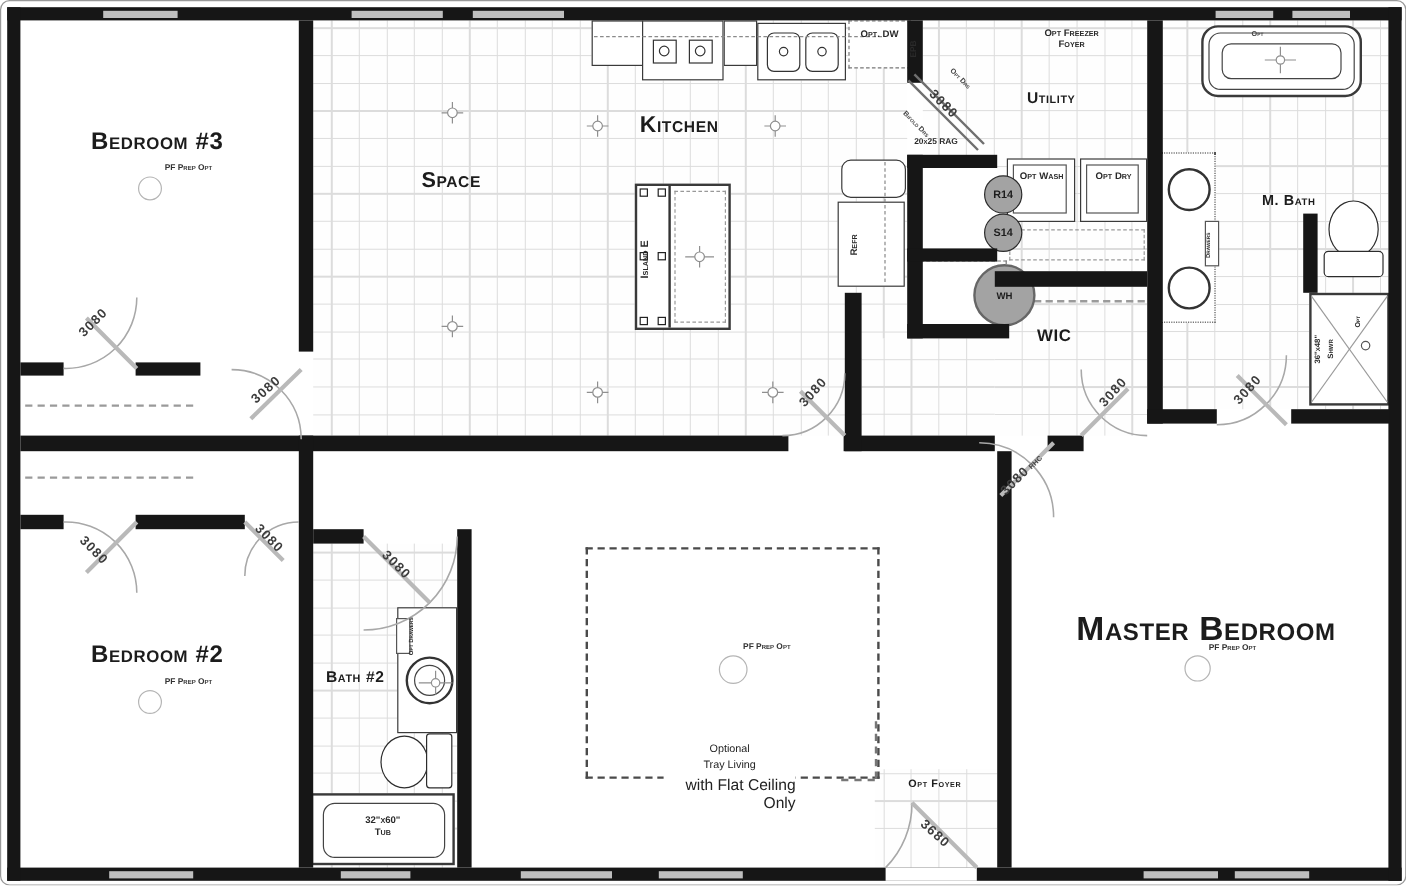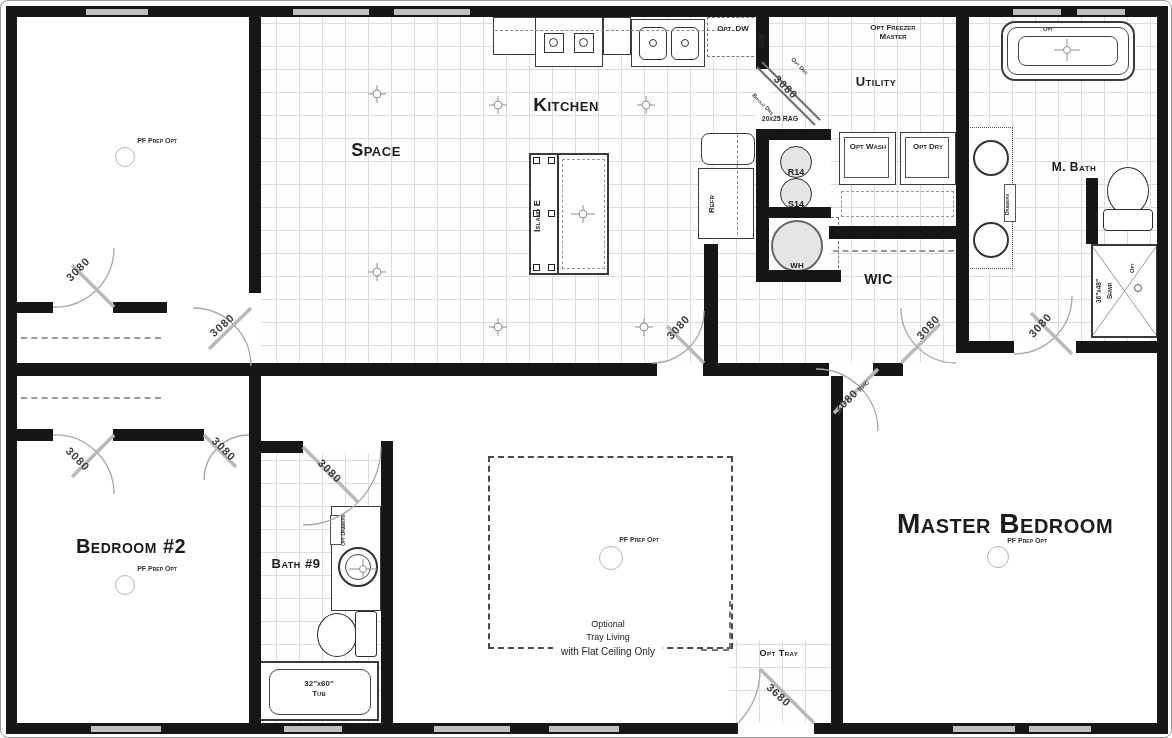"Opt Freezer Master" div.fxlbl { text: Master -> Foyer }
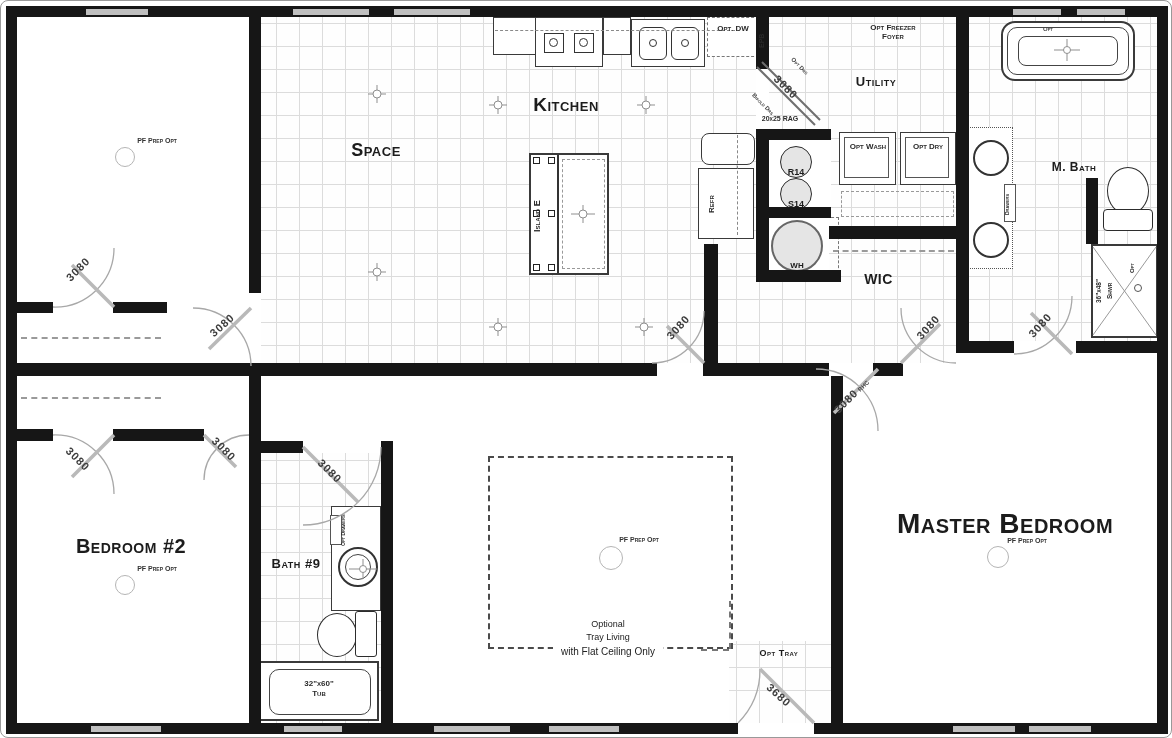"Bedroom #3" div.rlbl { html: none -> <div>Bedroom #3</div> }
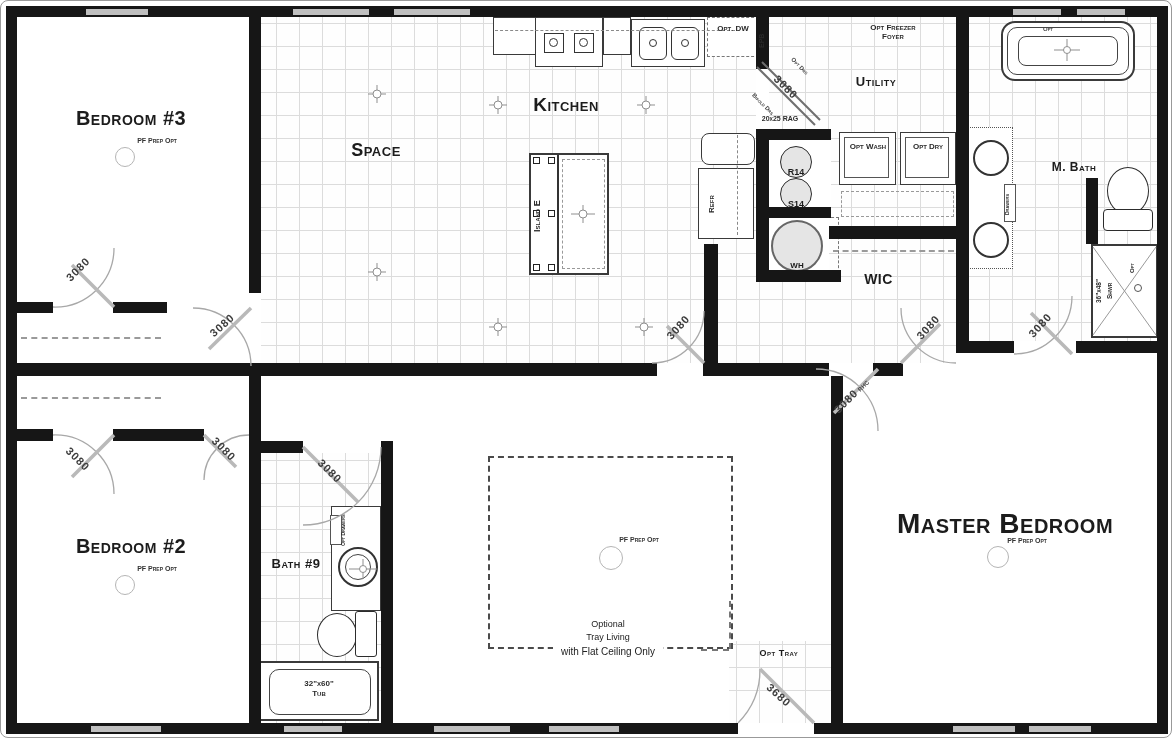"R14" .circ { align-items: flex-end -> center; background: #e5e5e5 -> #a3a3a3; margin-left: none -> 40px }
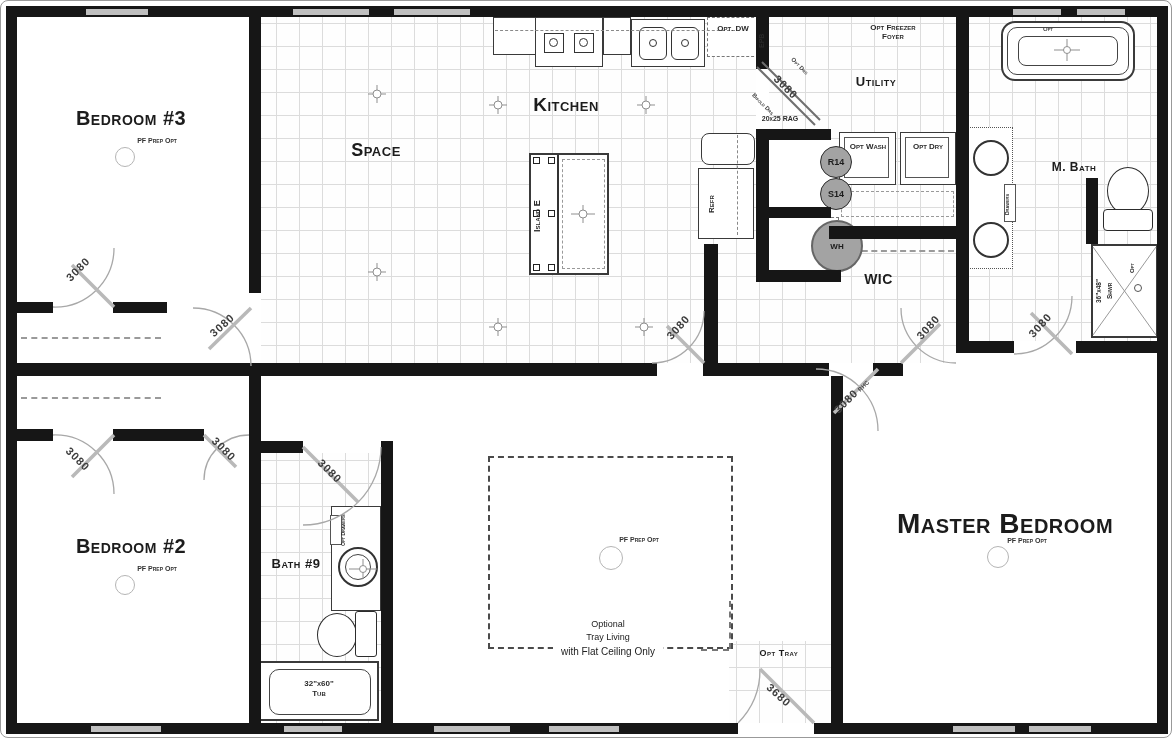"Bath #9" div.rlbl { text: 9 -> 2 }
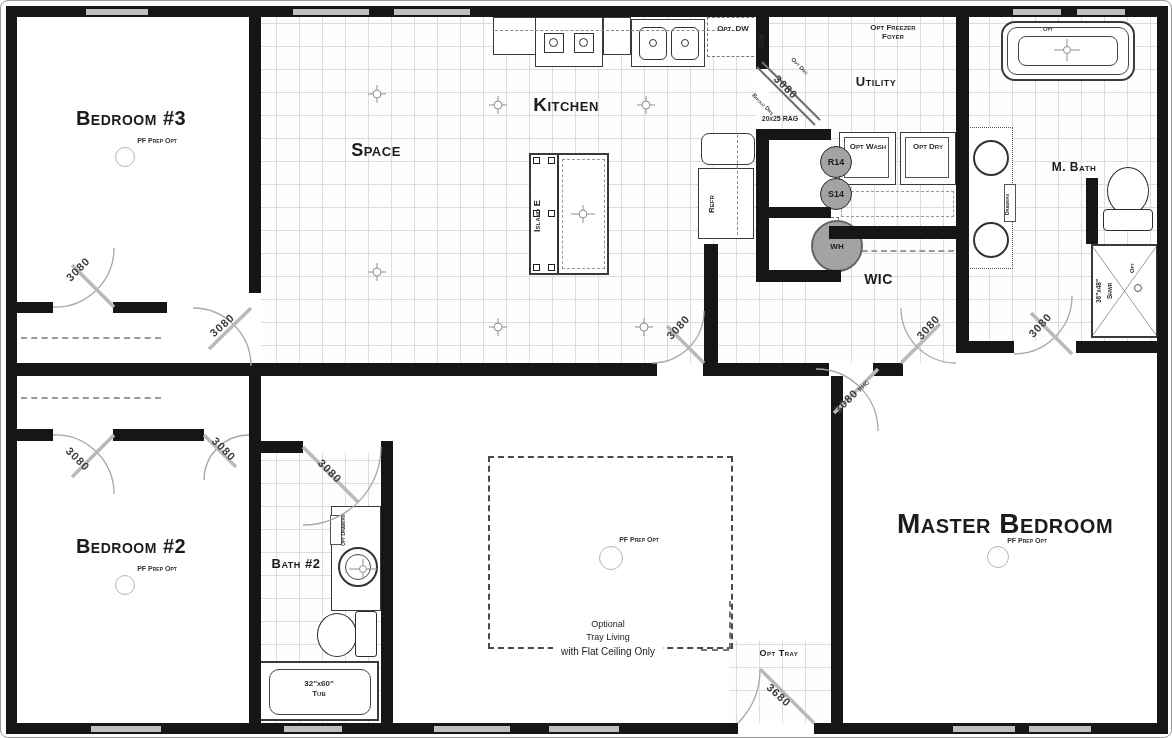"with Flat Ceiling Only" div.fxlbl { font-size: 10px -> 13px; text-align: none -> right }
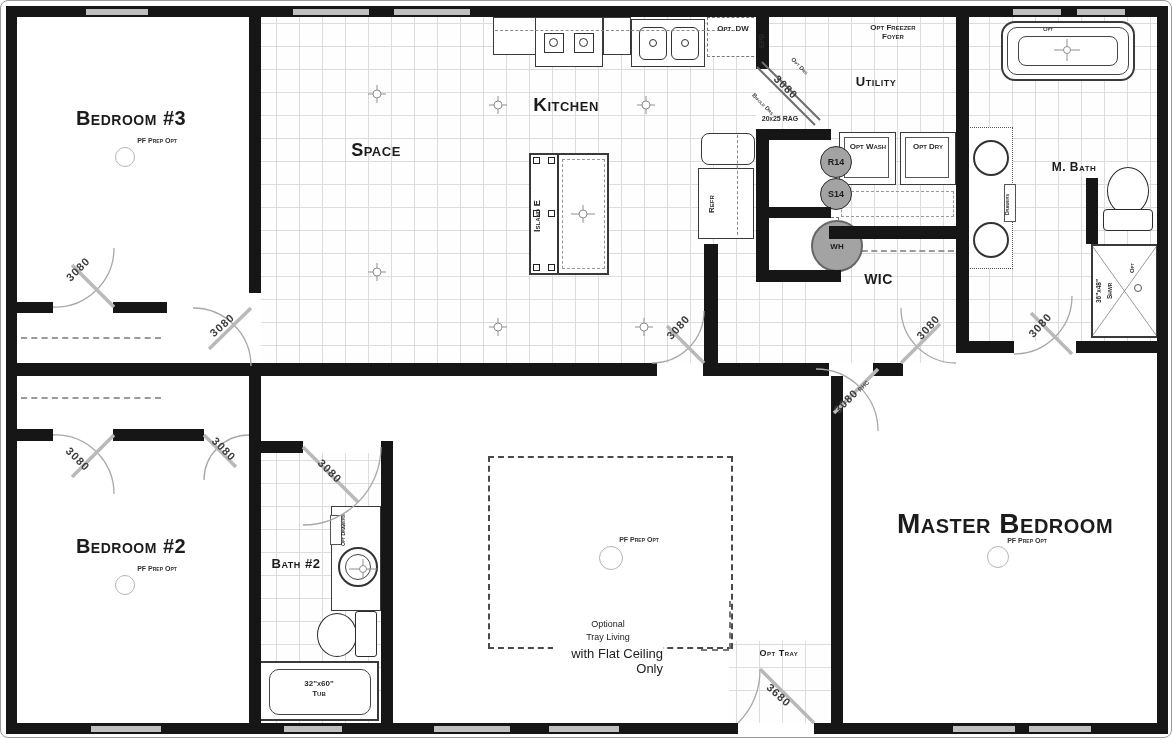"Opt Tray" div.rlbl { text: Tray -> Foyer }
